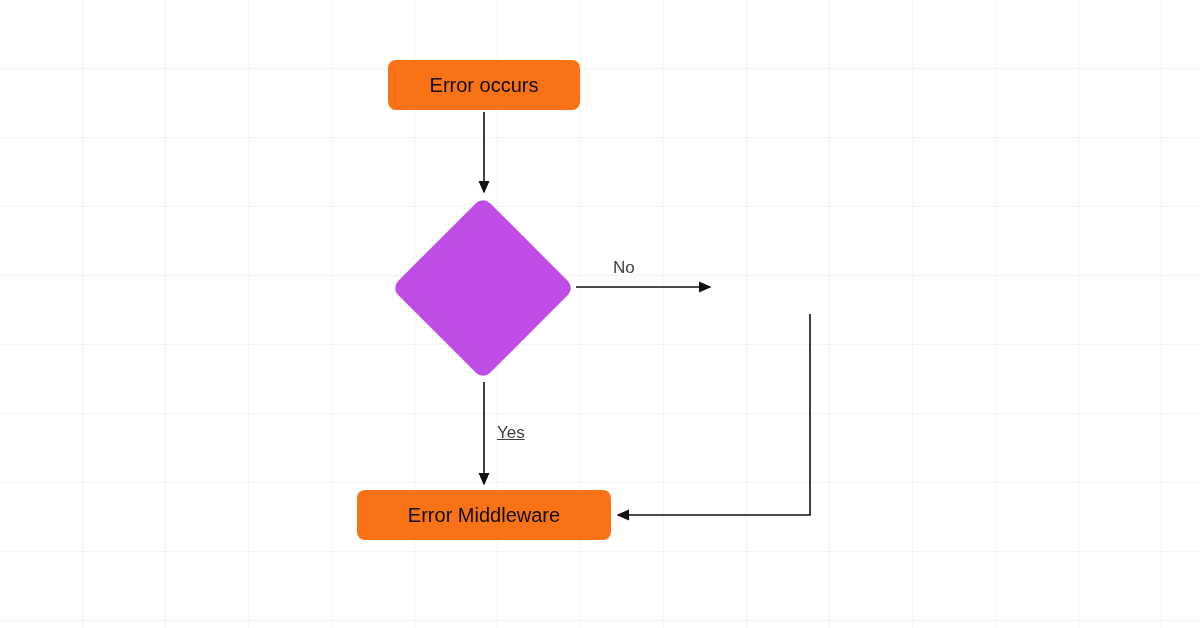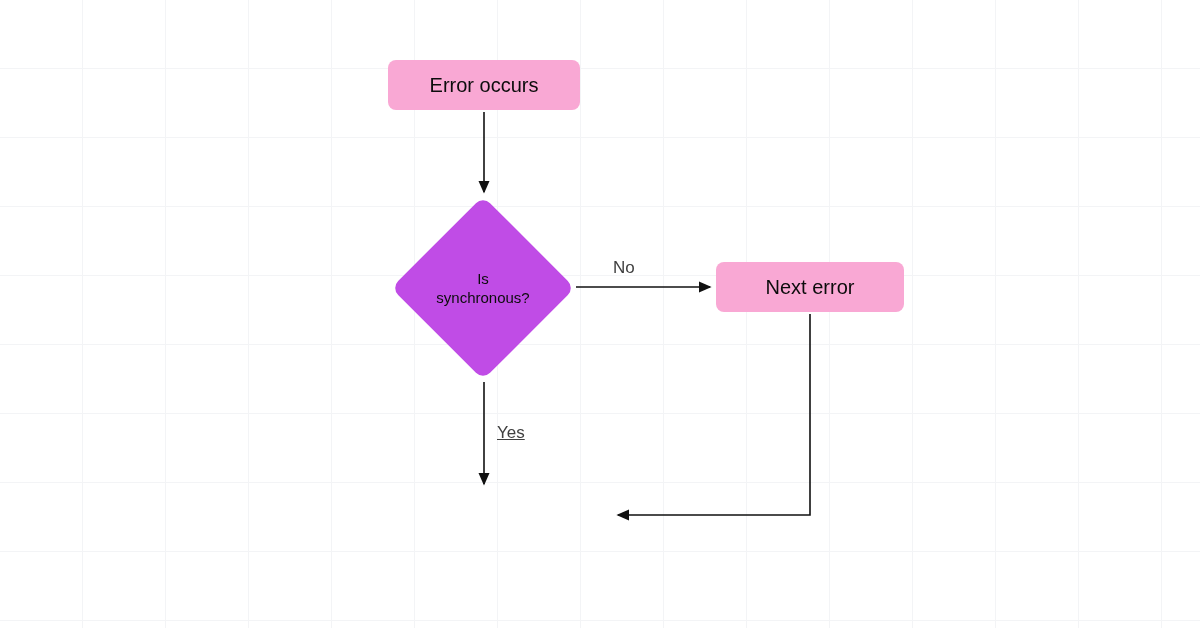"Error occurs" .node-green { background: #f9a8d4 -> #f97316 }
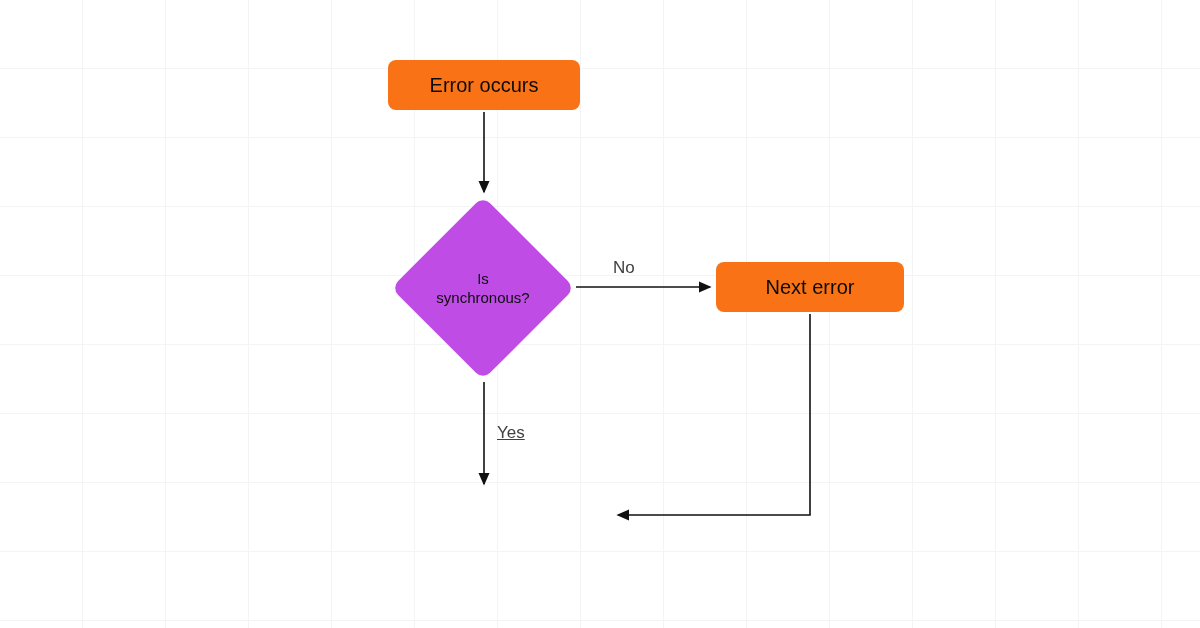"Is" div.diamond-label { html: <div> <span>Is</span><br> <span>synchronous?</span> </div> -> none }
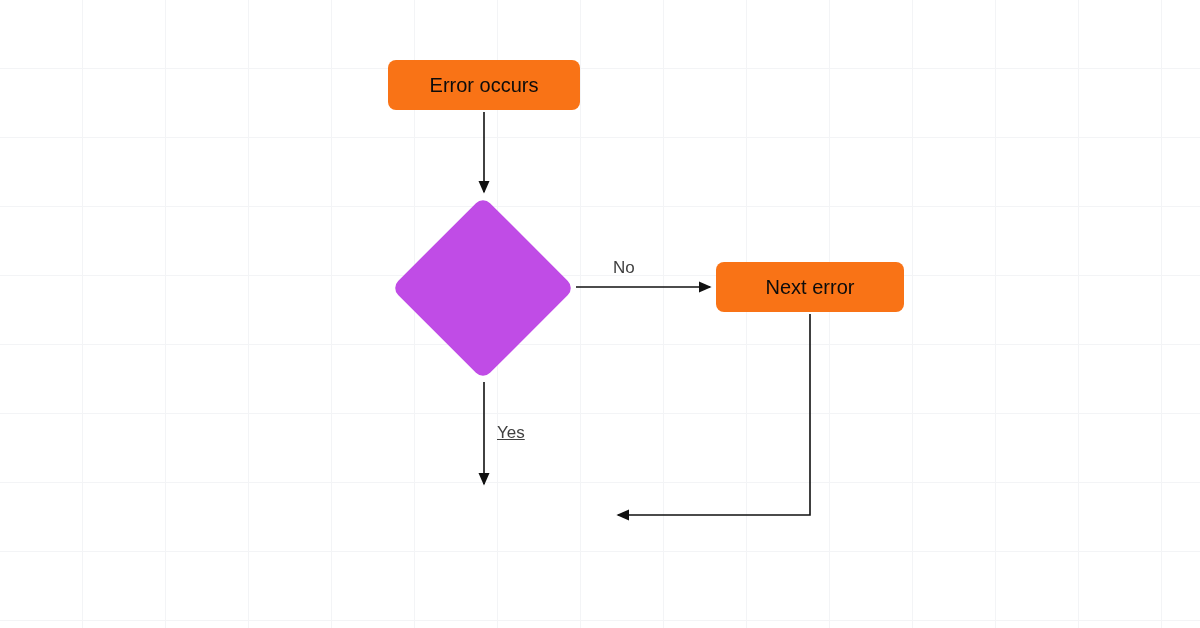"Next error" div.node { html: <div> <span>Next error</span> </div> -> none }
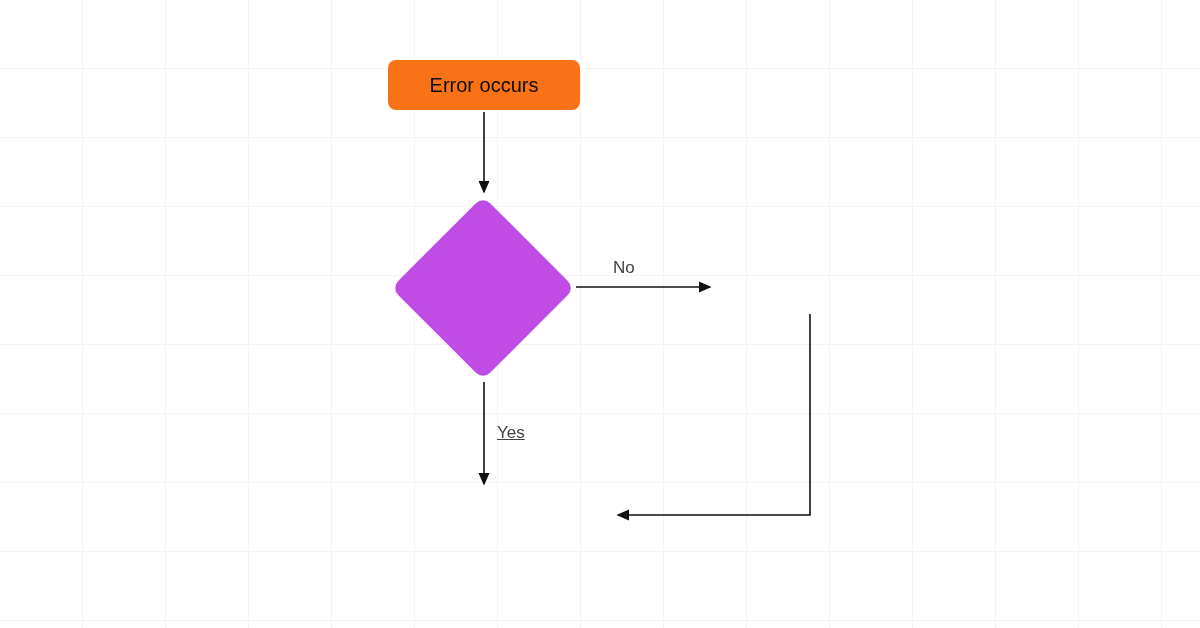"Error Middleware" div.node { html: none -> <div> <span>Error Middleware</span> </div> }
